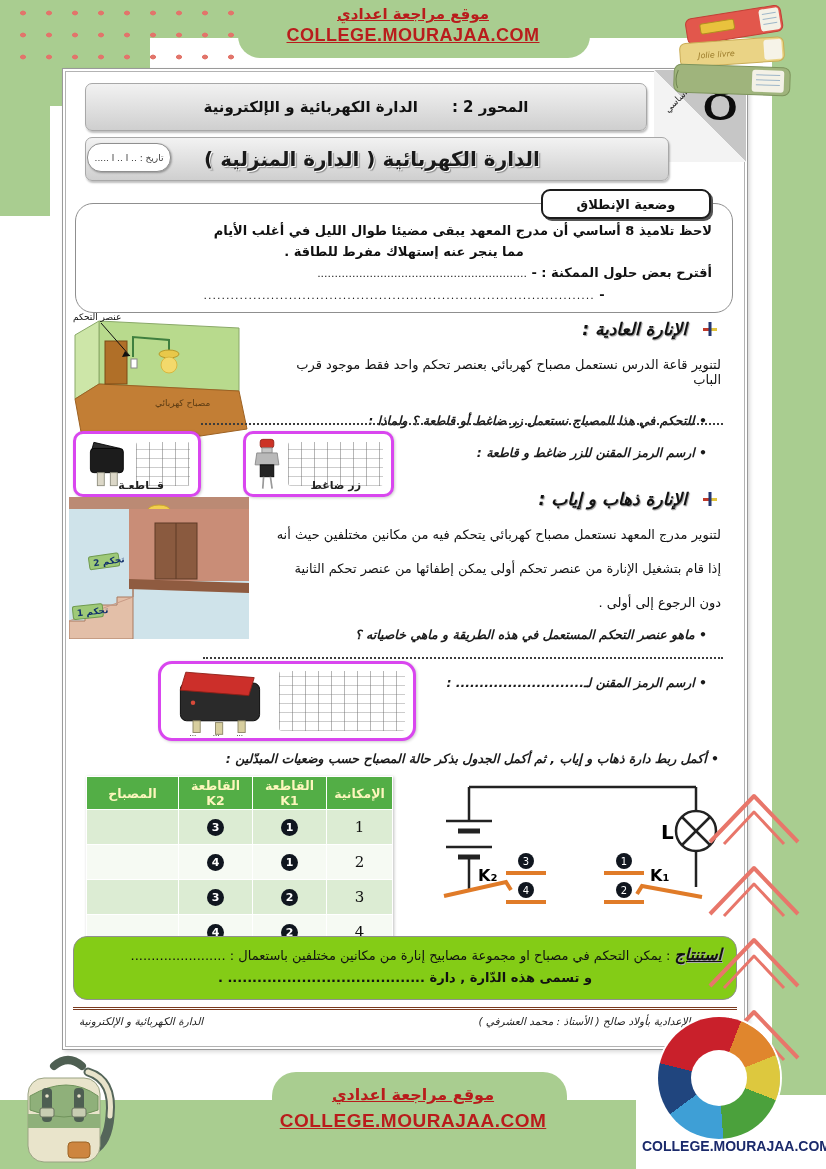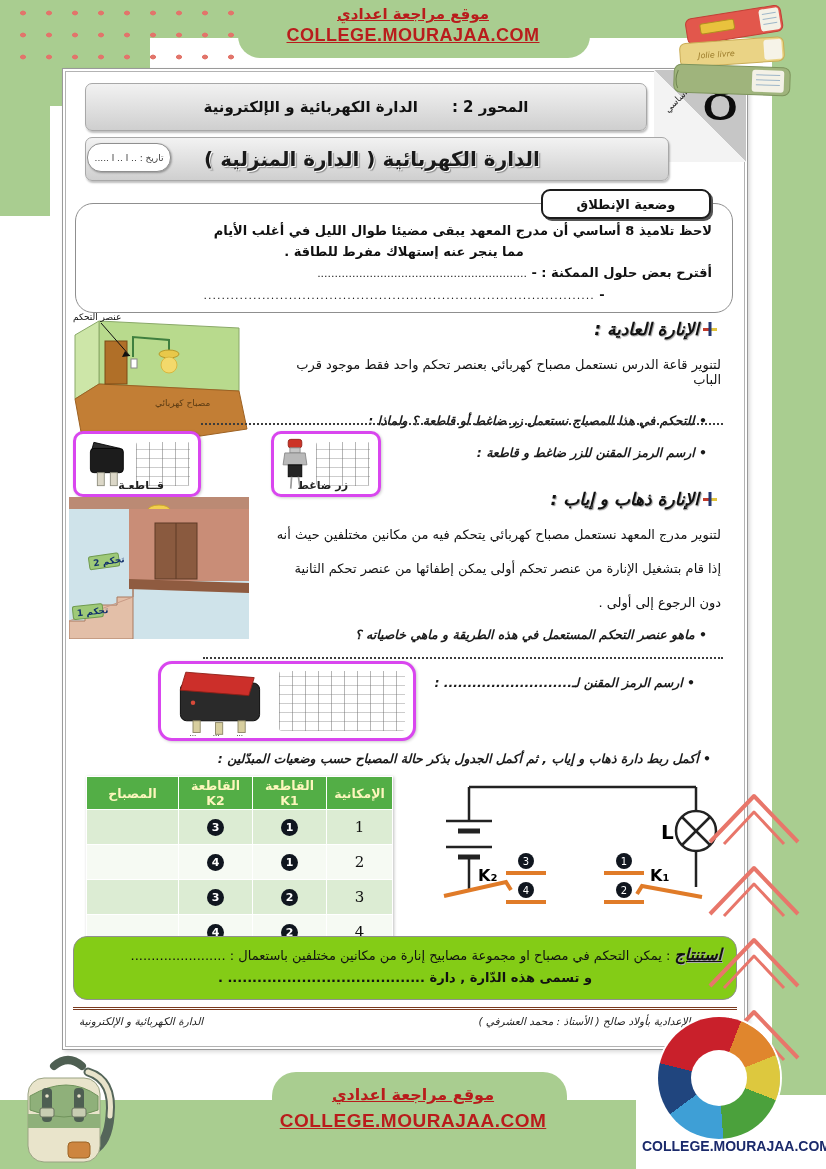"الإنارة العادية :" .sec-head { gap: 4px -> 16px }
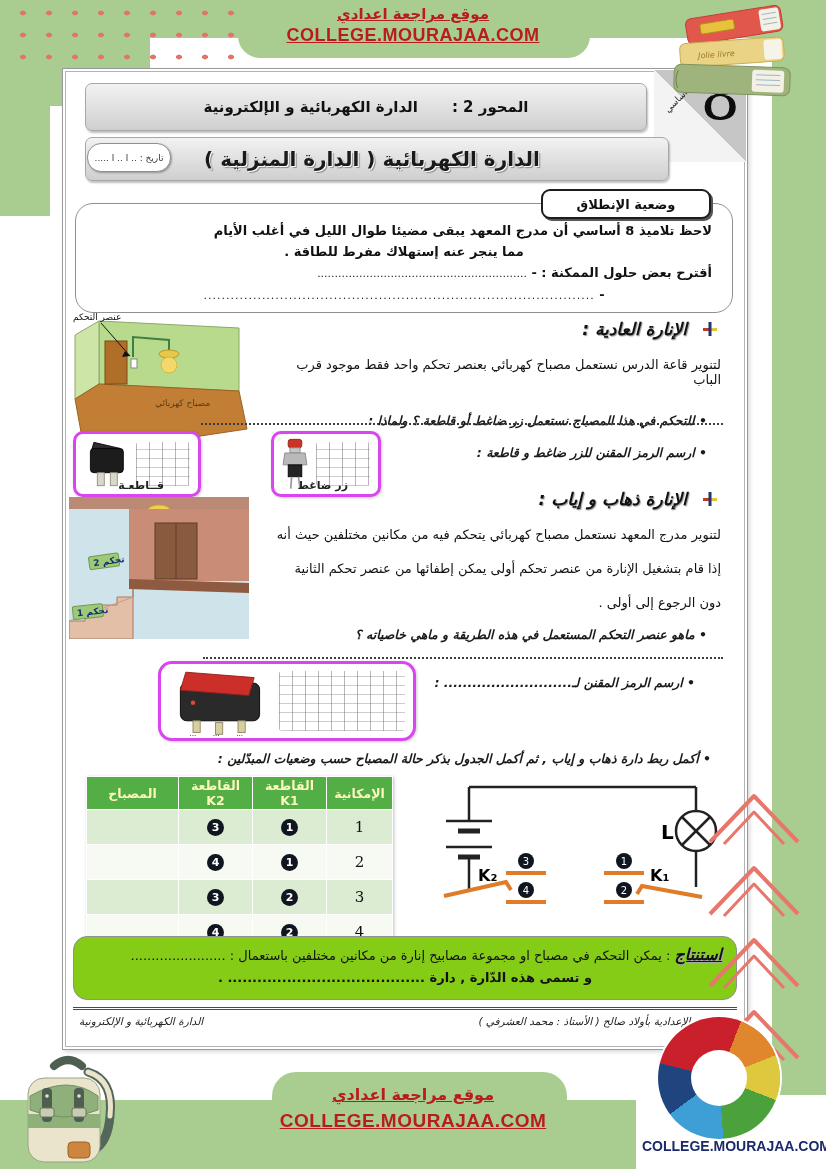"زر ضاغط" div.symb-box { left: 208px -> 180px; width: 110px -> 151px }
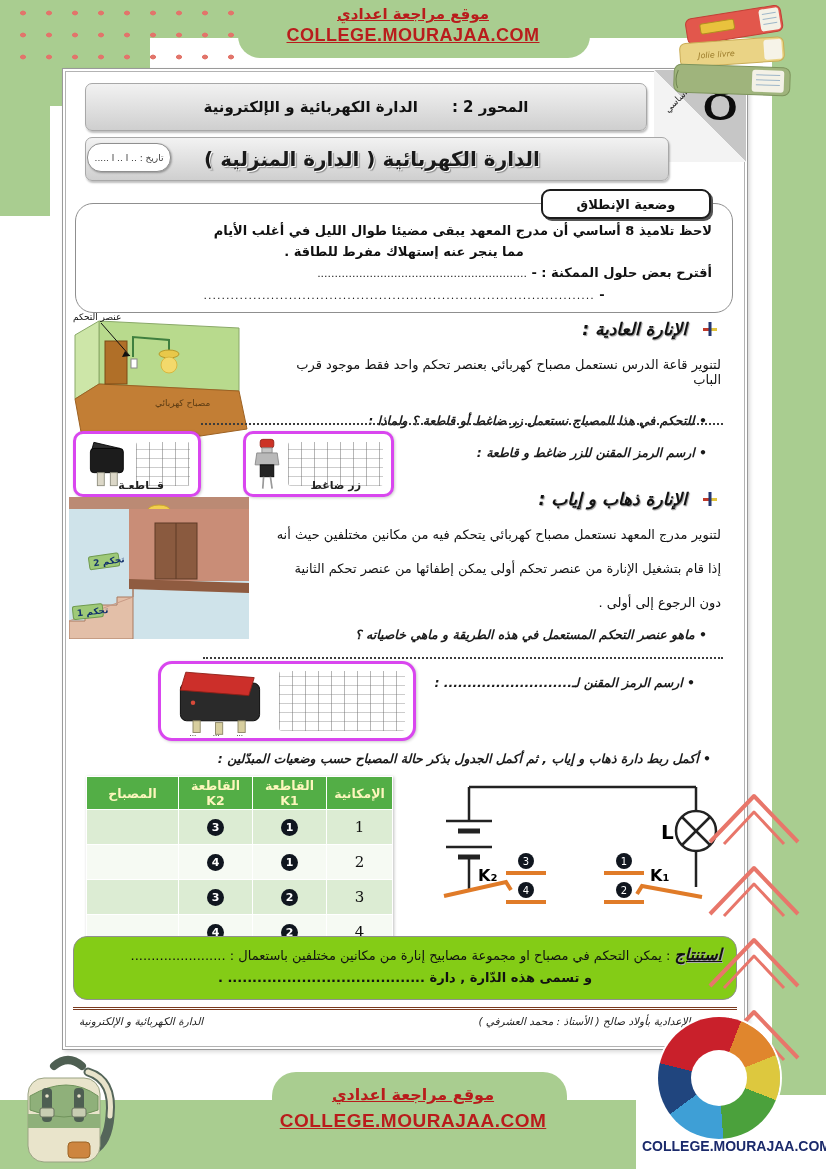"ارسم الرمز المقنن" div.abs { right: 52px -> 40px }
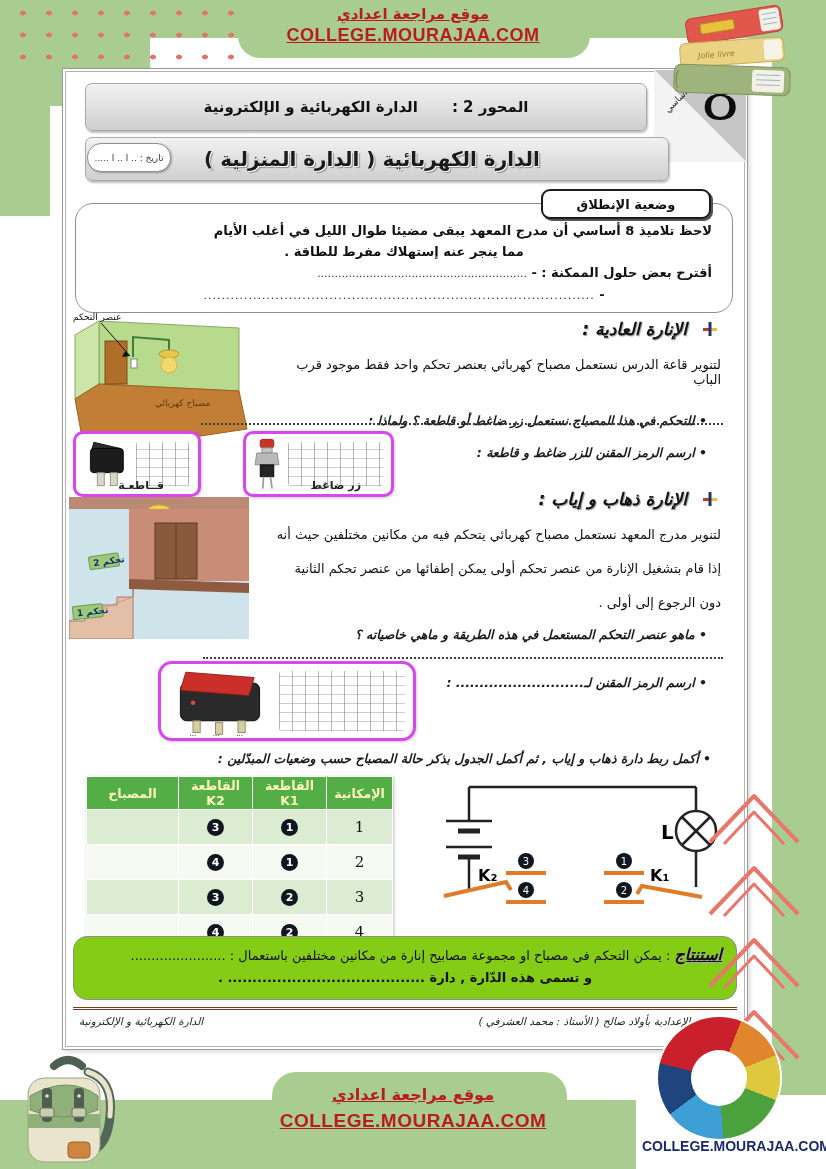"أكمل ربط دارة ذهاب و" div.abs { right: 36px -> 28px }
